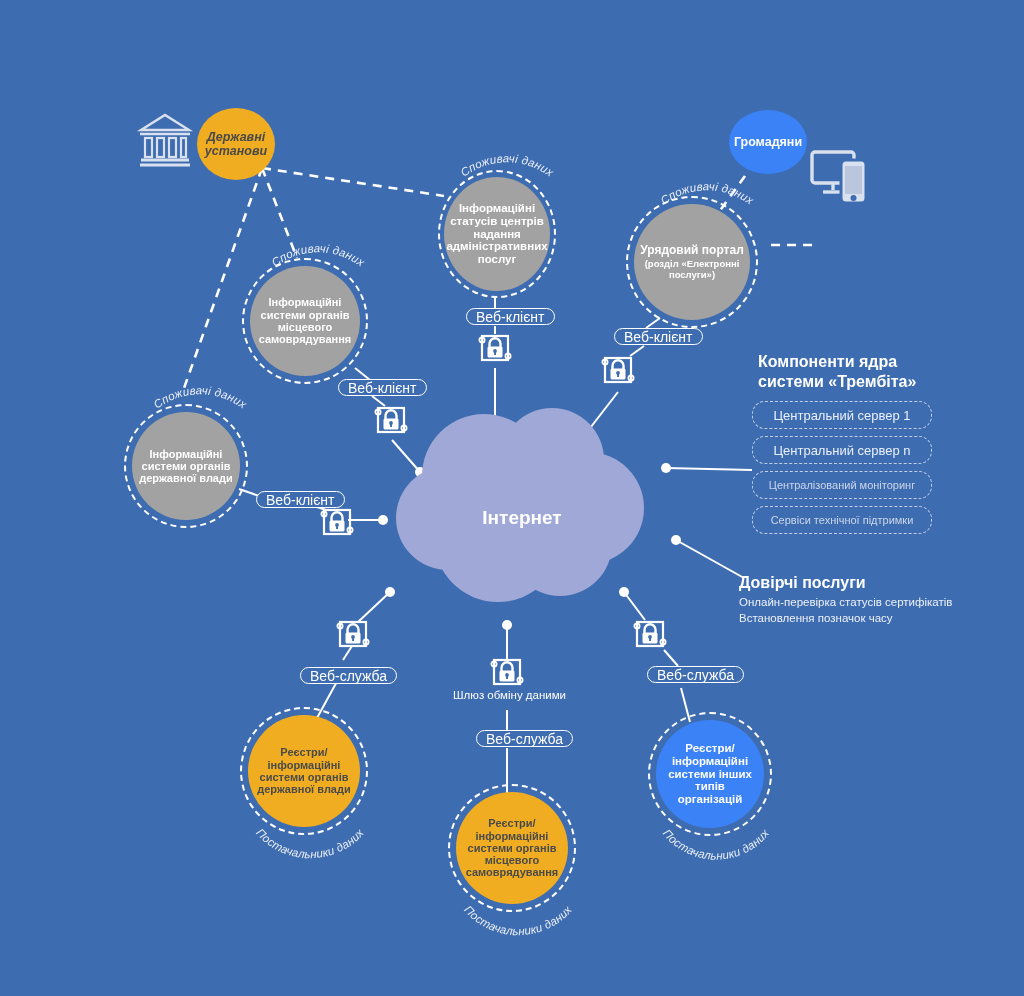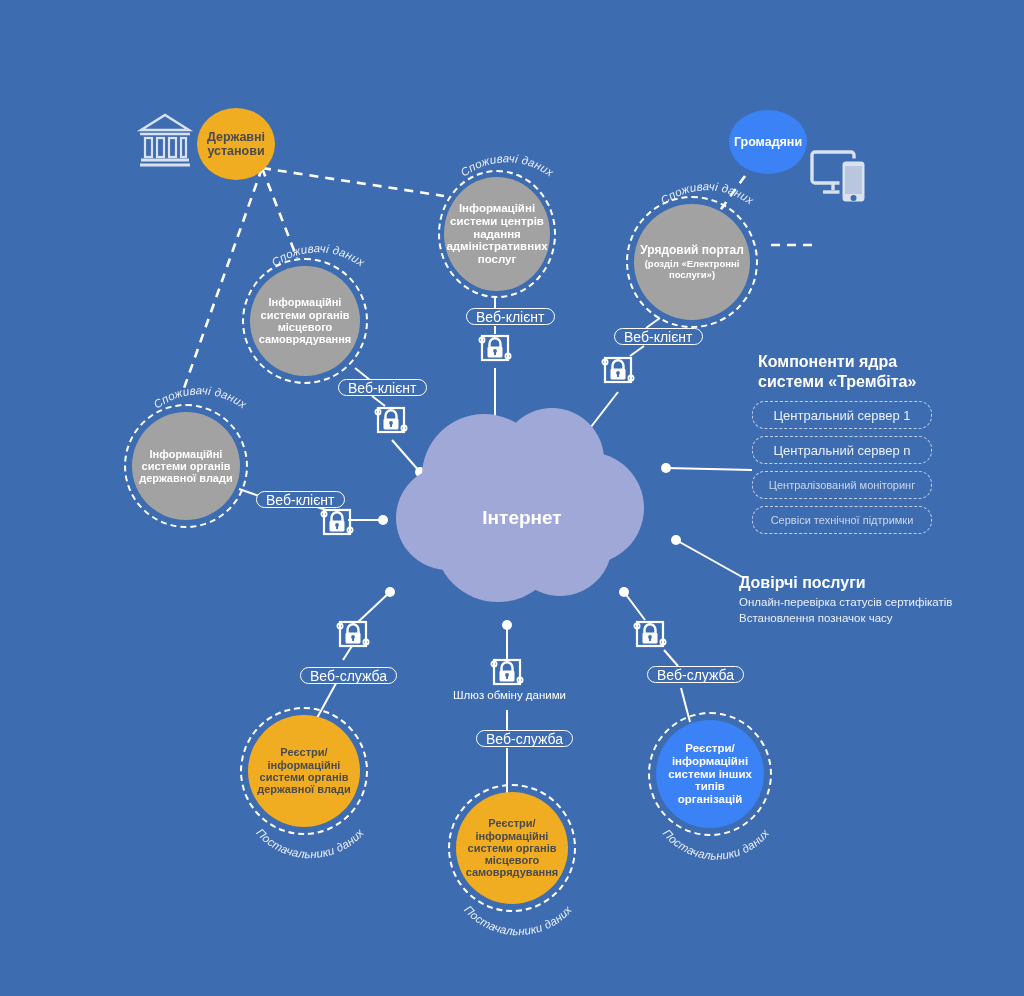"Державні" div.node { font-style: none -> italic }
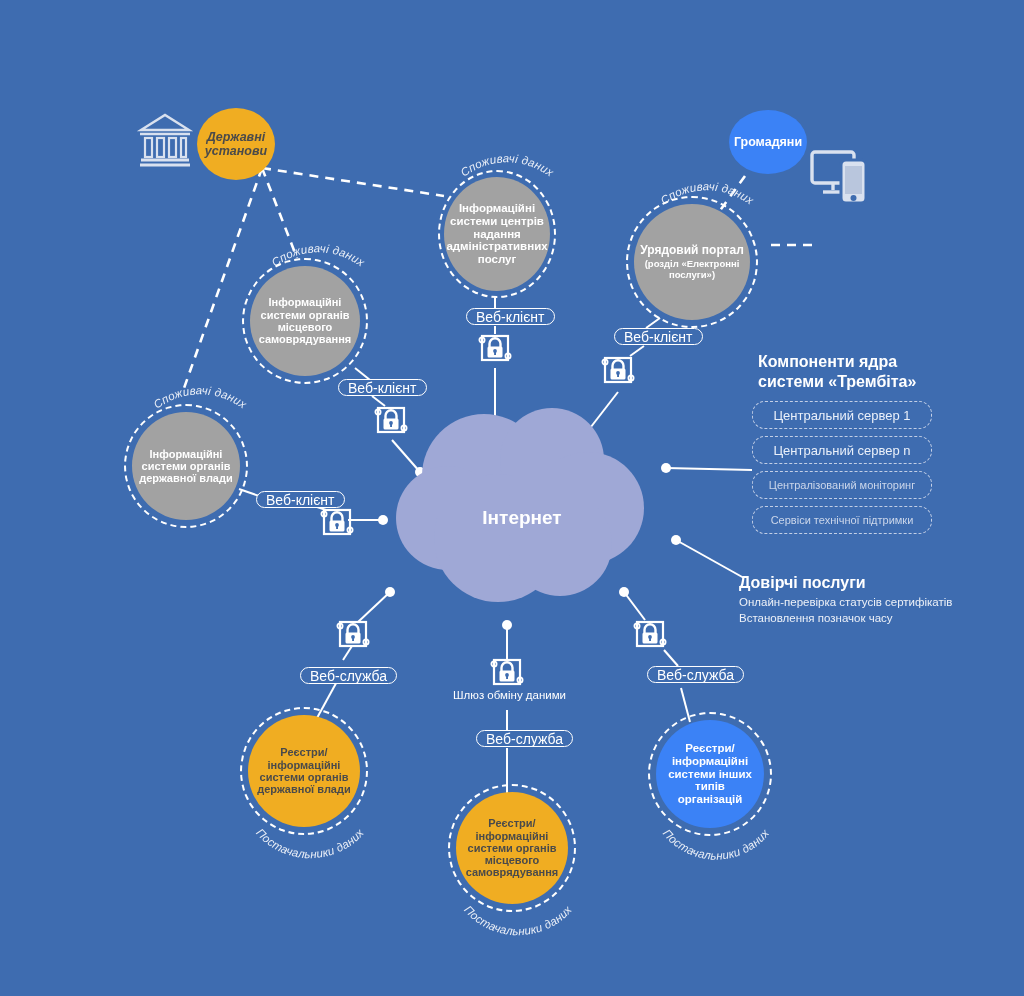"Інформаційні системи центрів надання" div.label { text: системи -> статусів }
